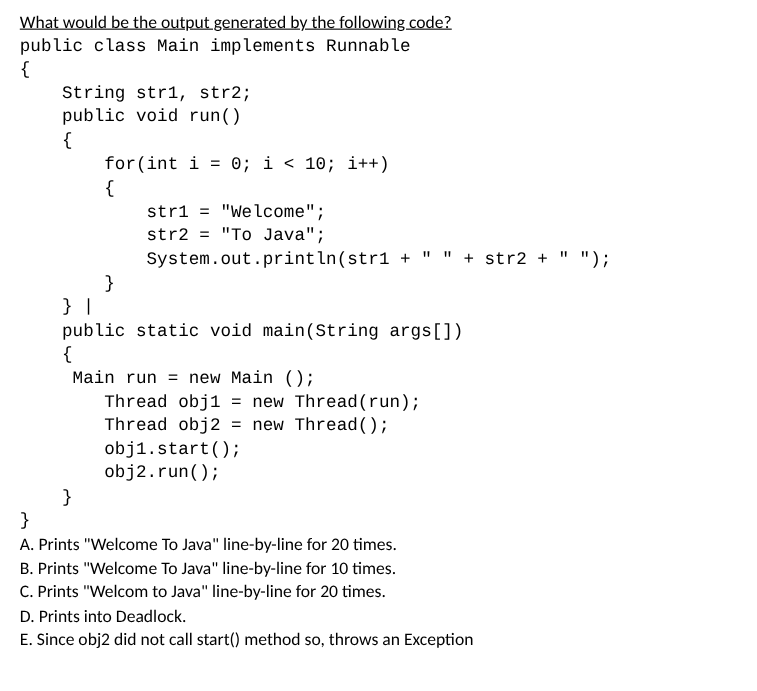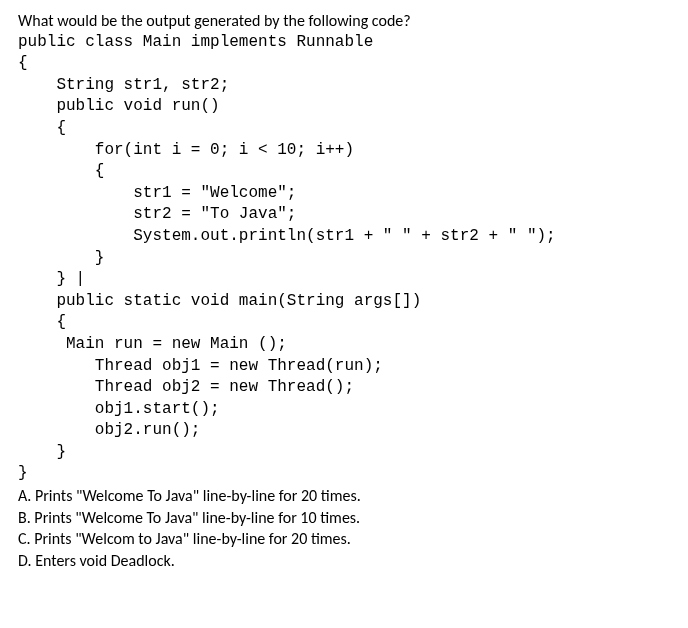"What would be the output" .question { text-decoration: none -> underline }
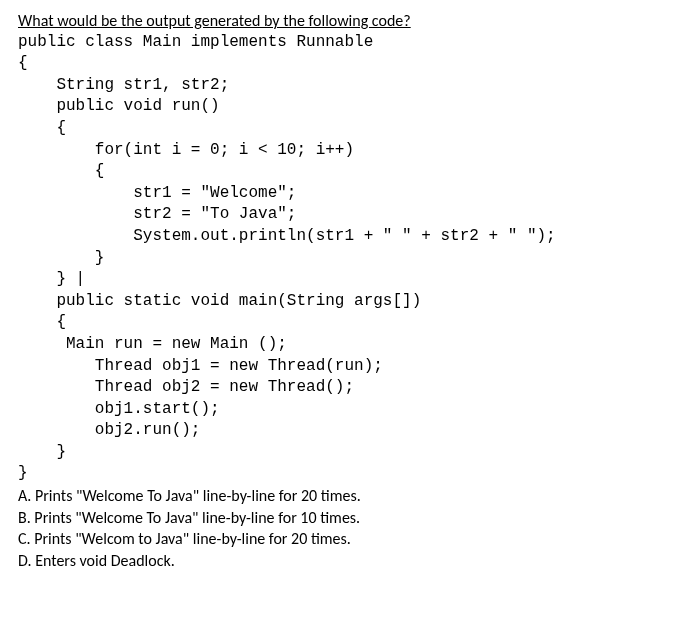"D. Enters void Deadlock." span.option { text: Enters void -> Prints into }
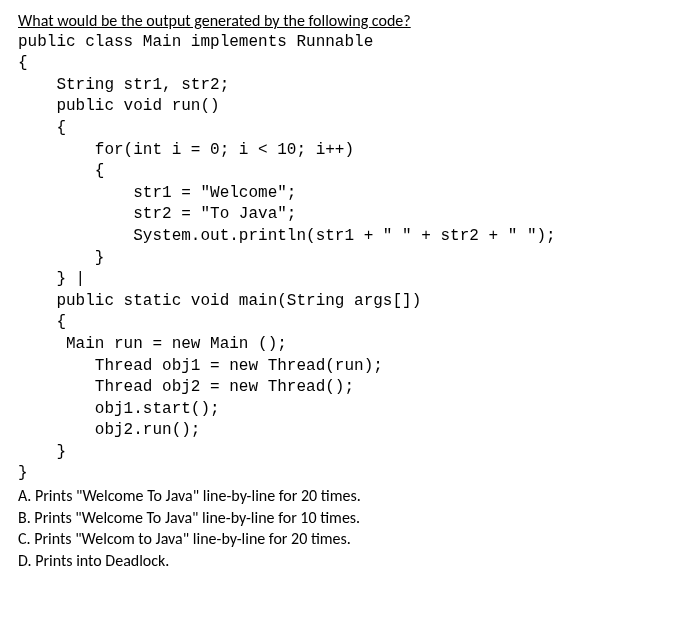"E. Since obj2 did not" span.option { html: none -> <span>E. Since obj2 did not call start() method so, throws an Exception</span> }
